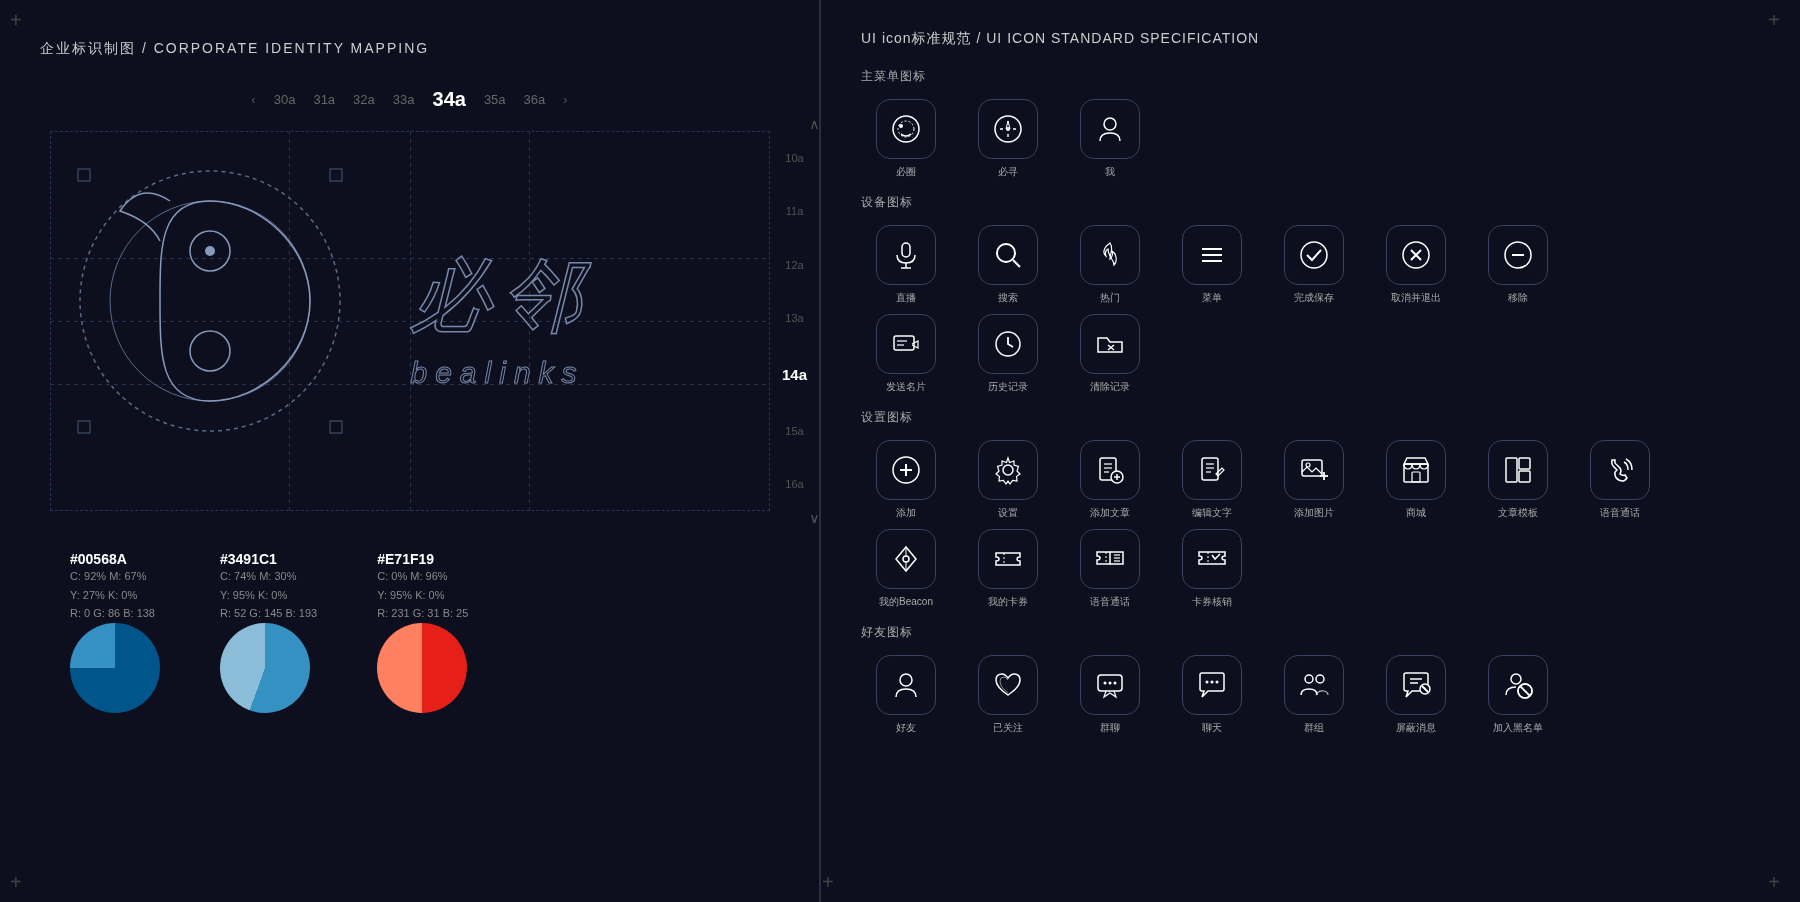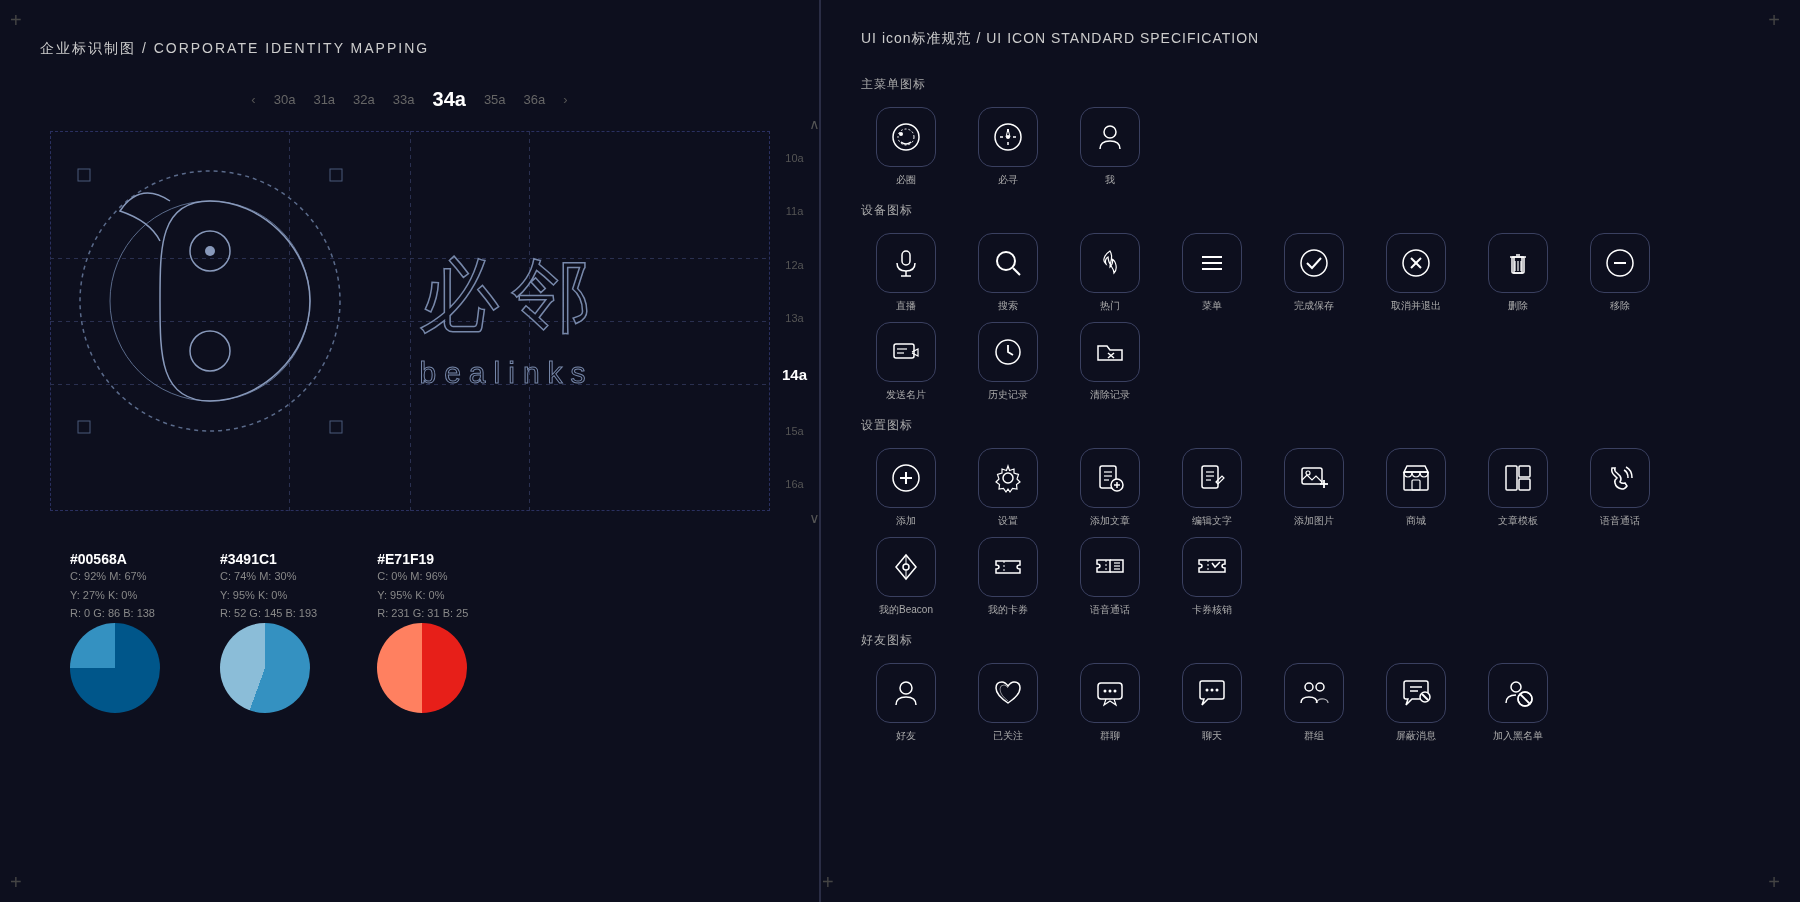"UI icon标准规范 / UI ICON" .right-title { margin-bottom: 28px -> 20px }
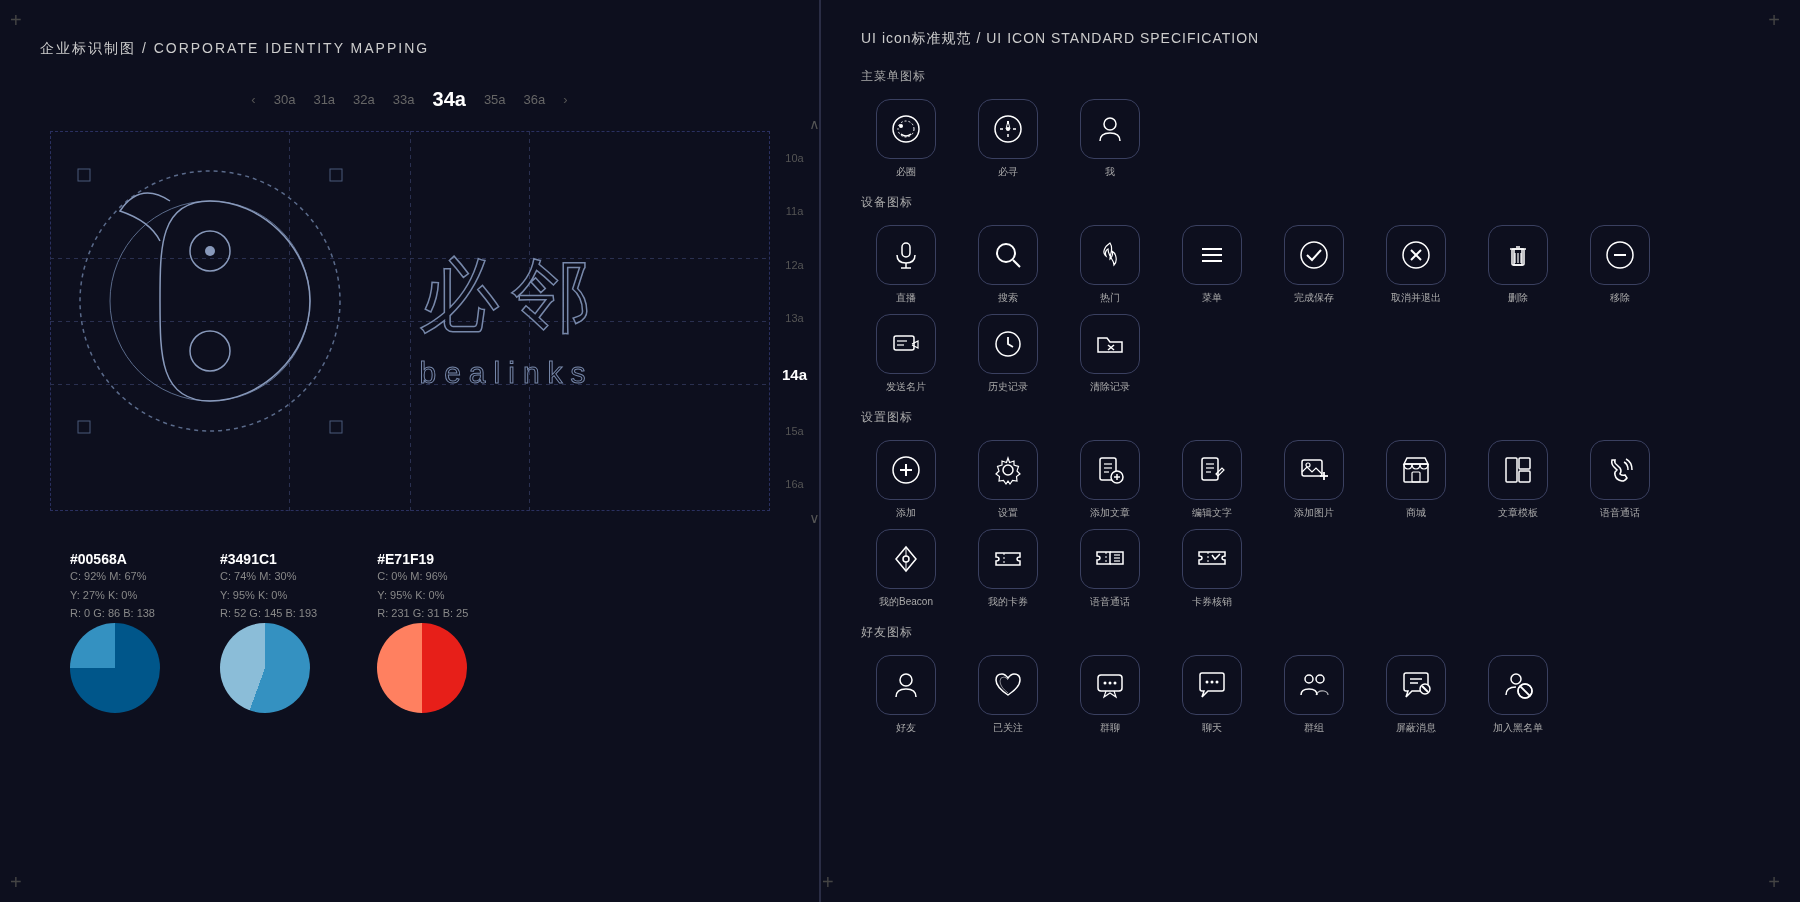"必邻" div { font-style: none -> italic; right: 10px -> 19px }
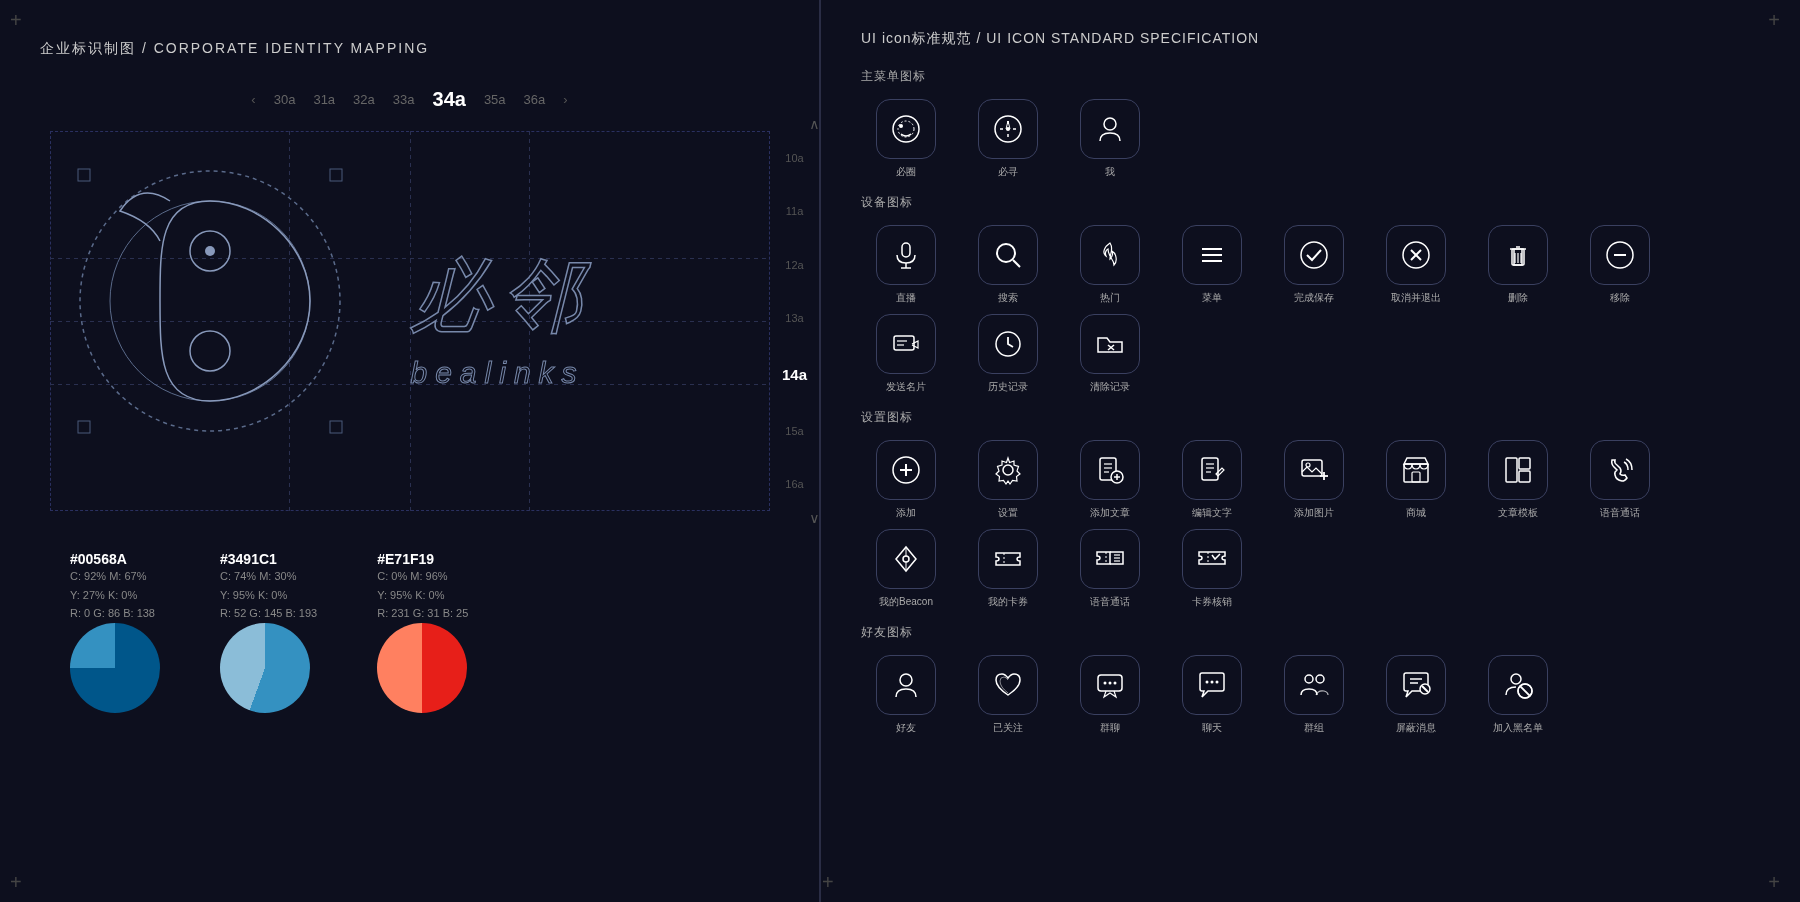"删除" div.icon-item { html: <div> <div> <svg> <polyline></polyline> <path></path> <rect></rect> <path></path> <line></line> <line></line> <line></line> <rect></rect> </svg> </div> <span>删除</span> </div> -> none }
